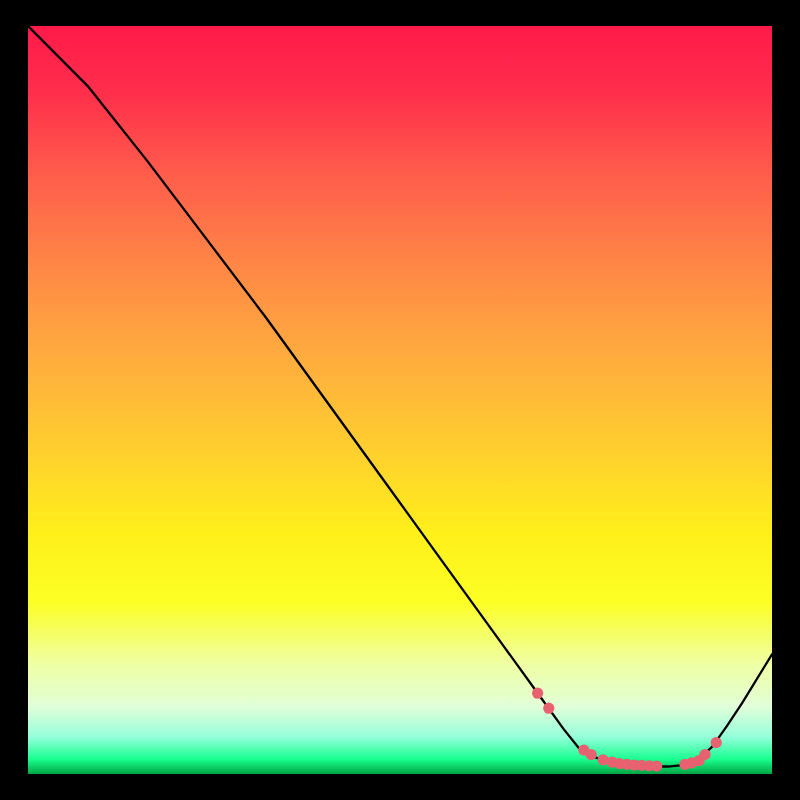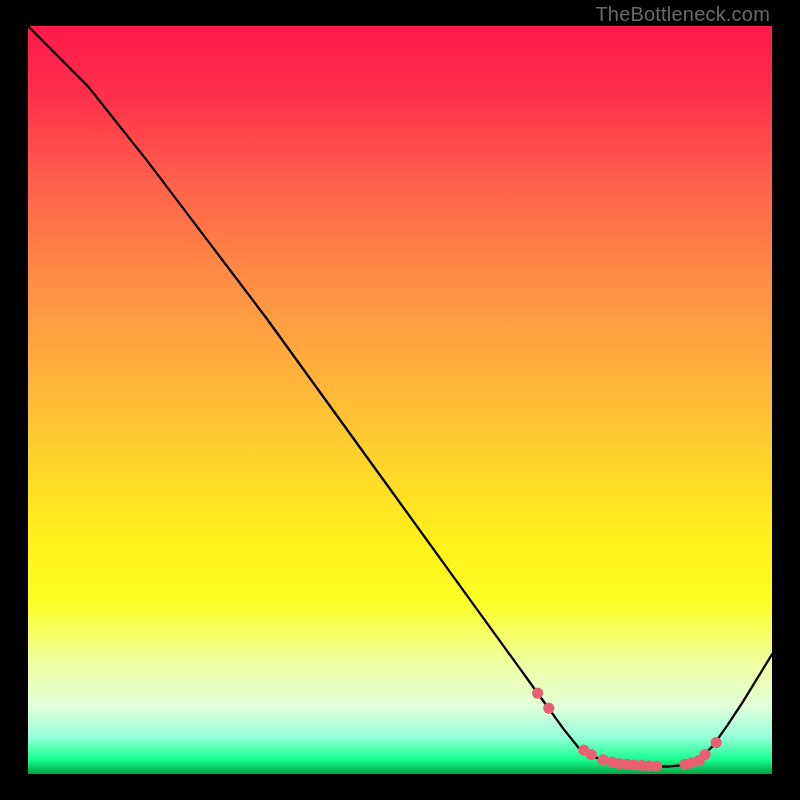"TheBottleneck.com" div.attribution { html: <div>TheBottleneck.com</div> -> none }
